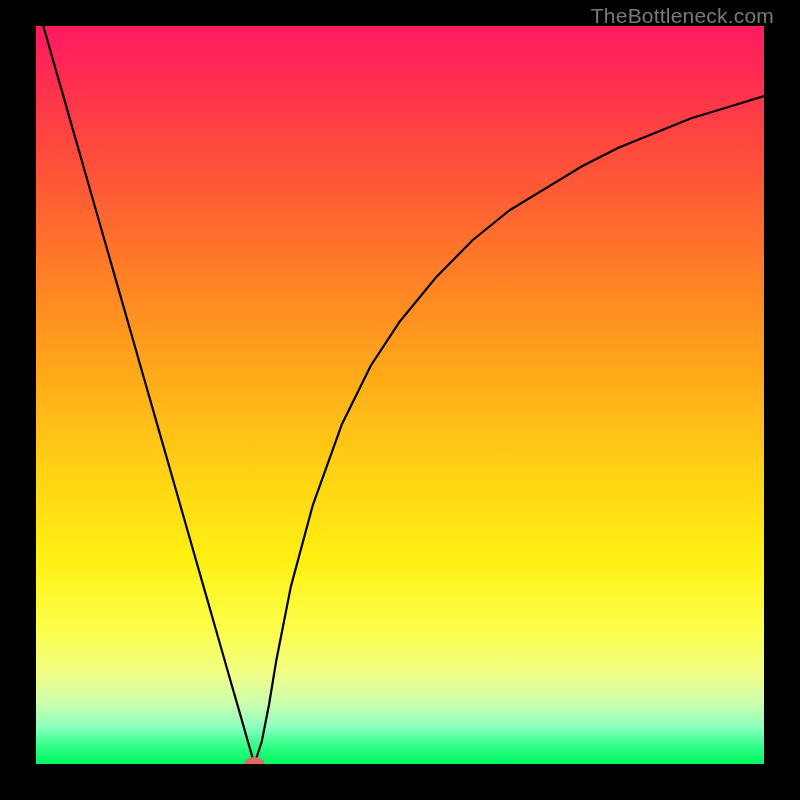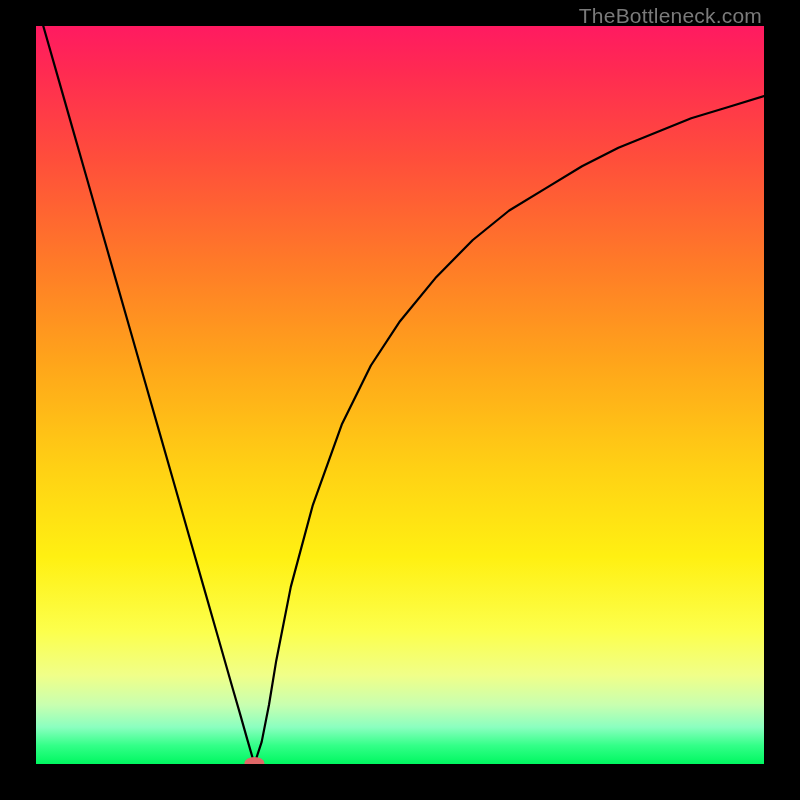"TheBottleneck.com" .attribution { right: 38px -> 26px }
